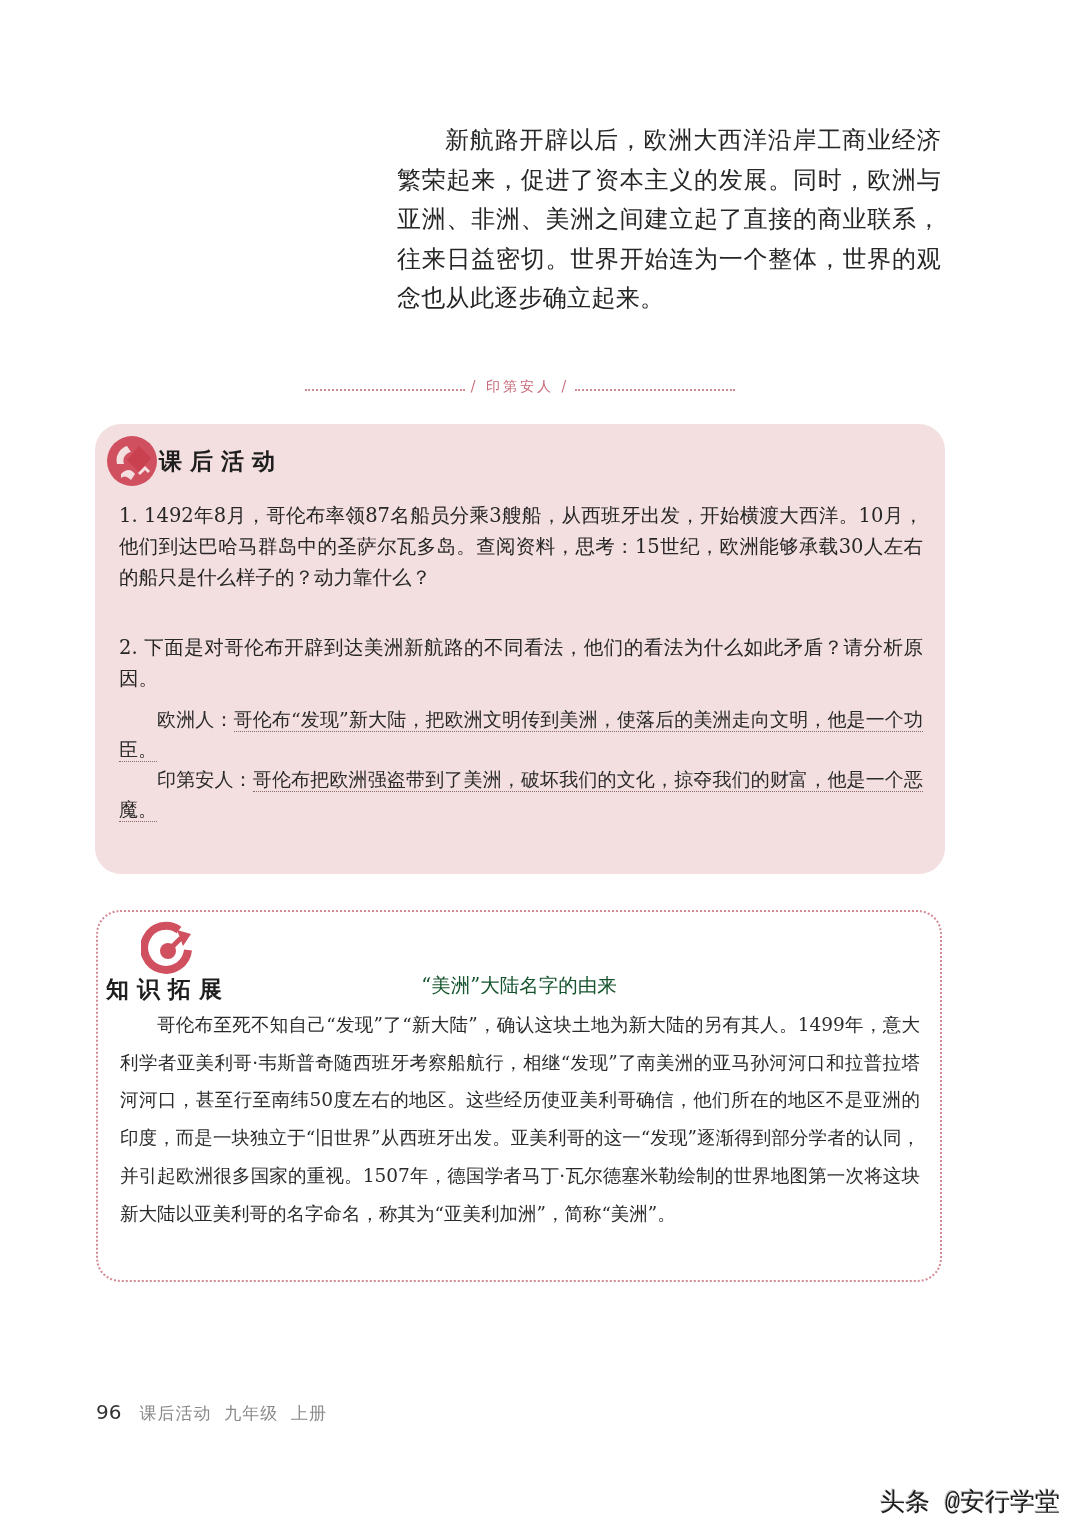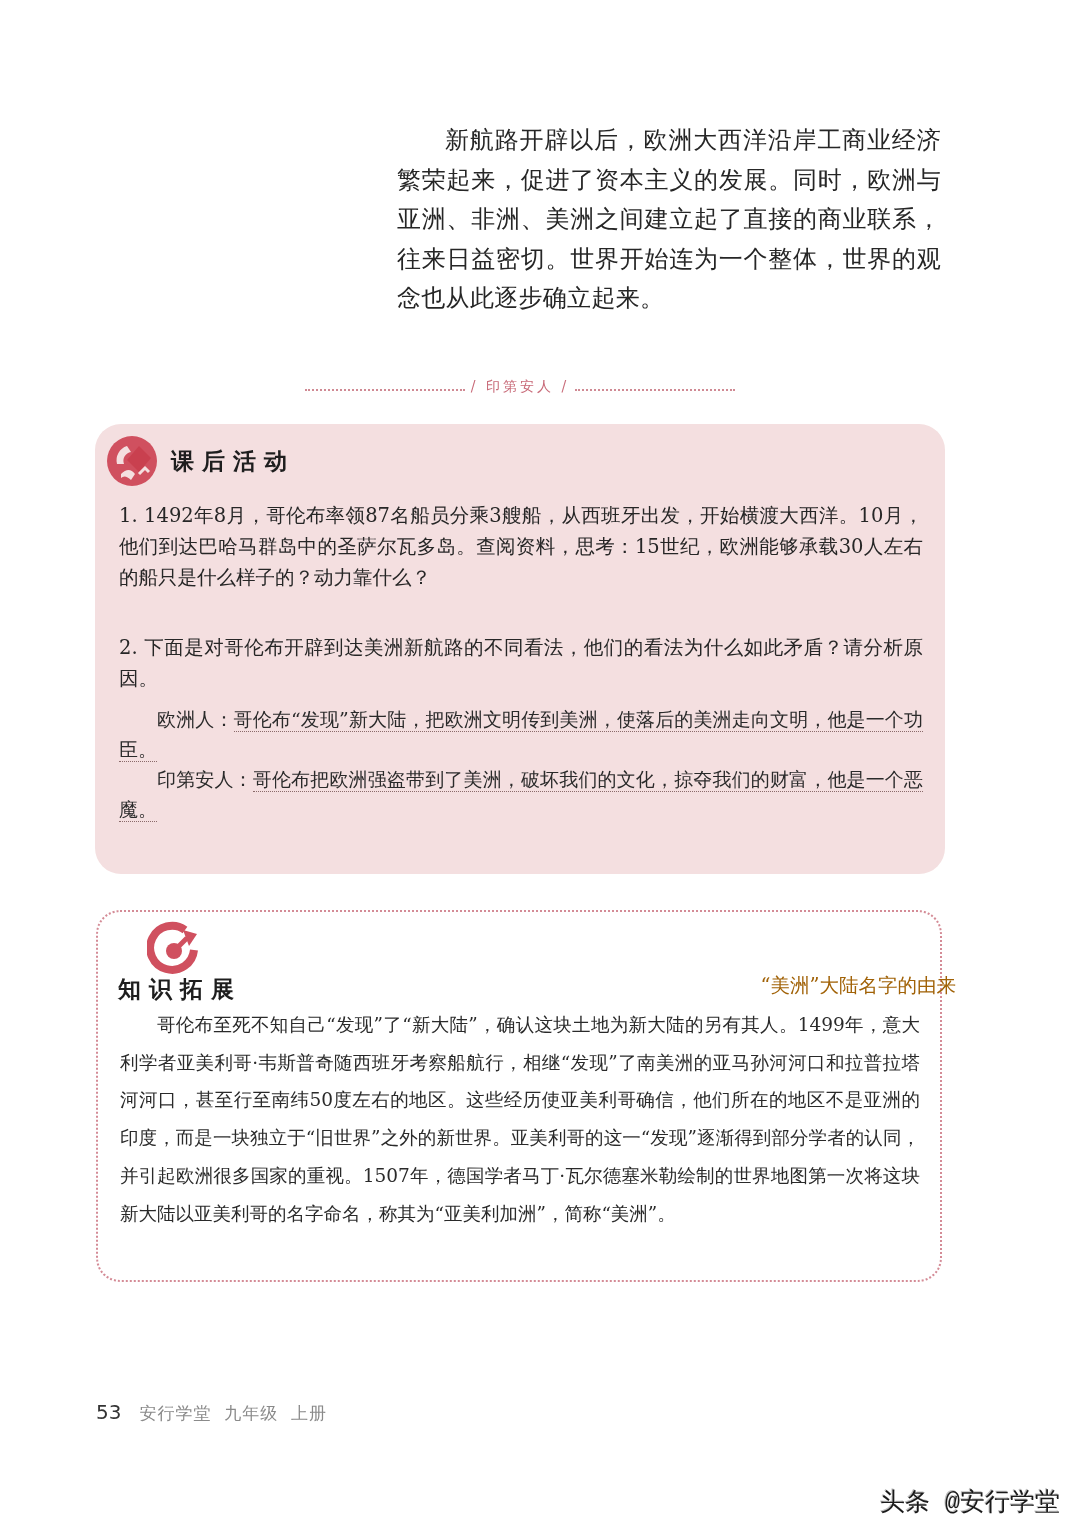"课后活动" .section-head .title { margin-left: 12px -> none }
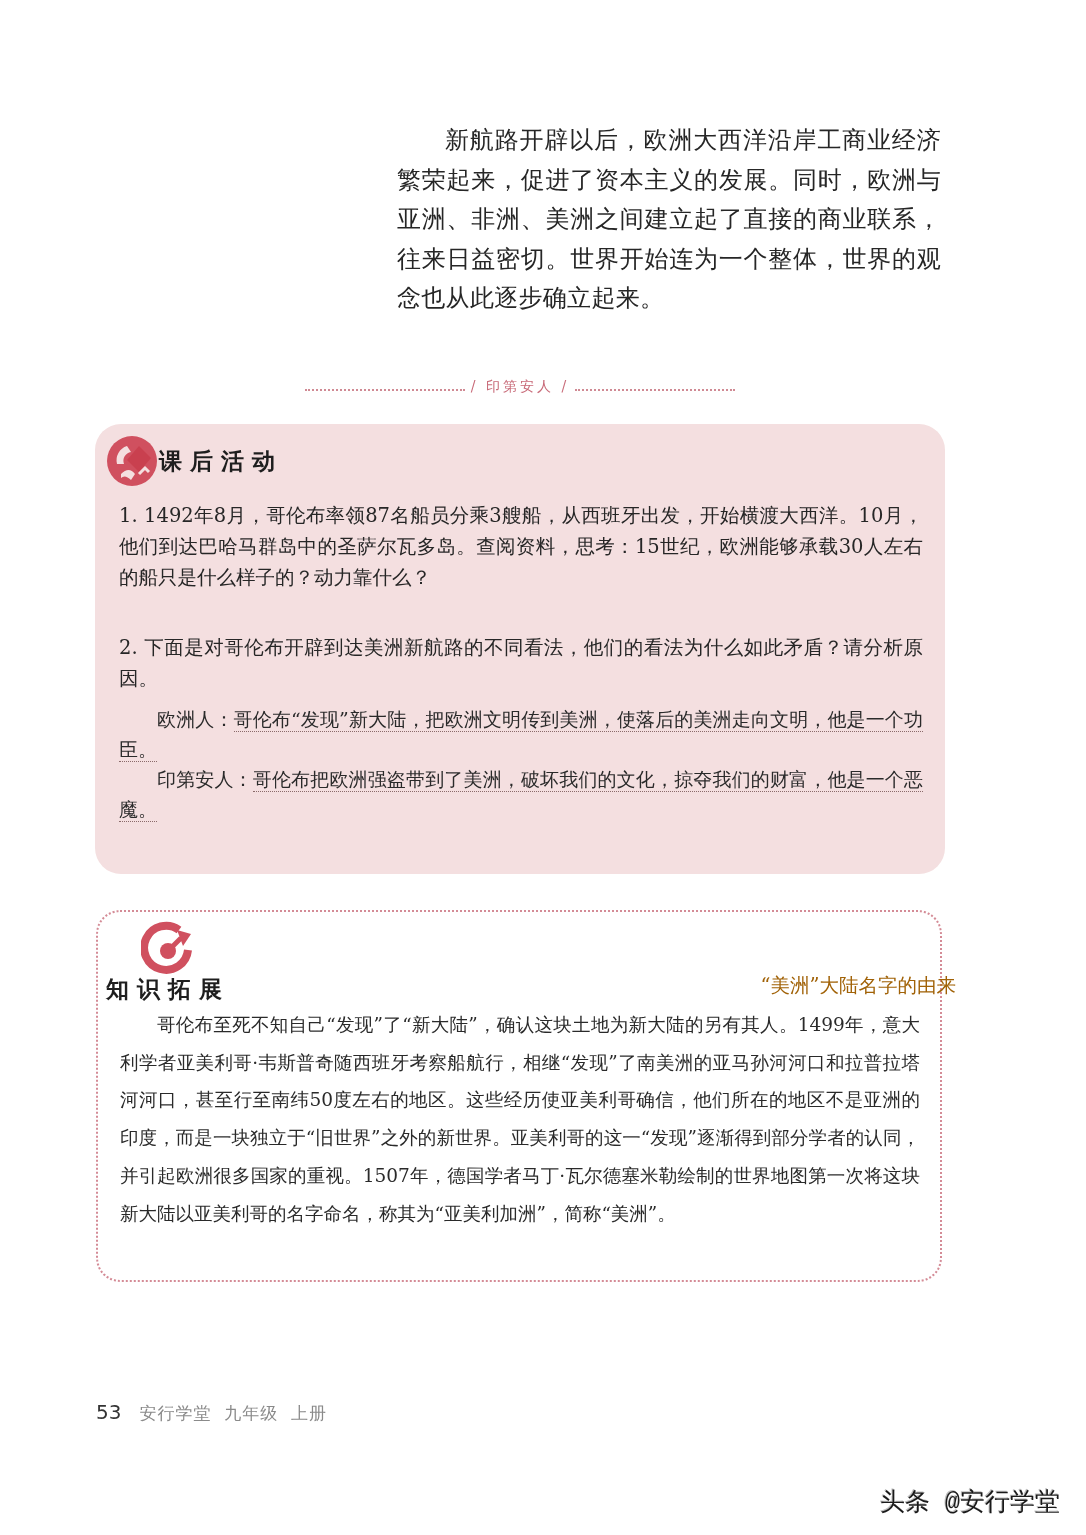"“美洲”大陆名字的由来" .k-title { color: #a16207 -> #14532d; left: 16px -> 0; text-align: right -> center }
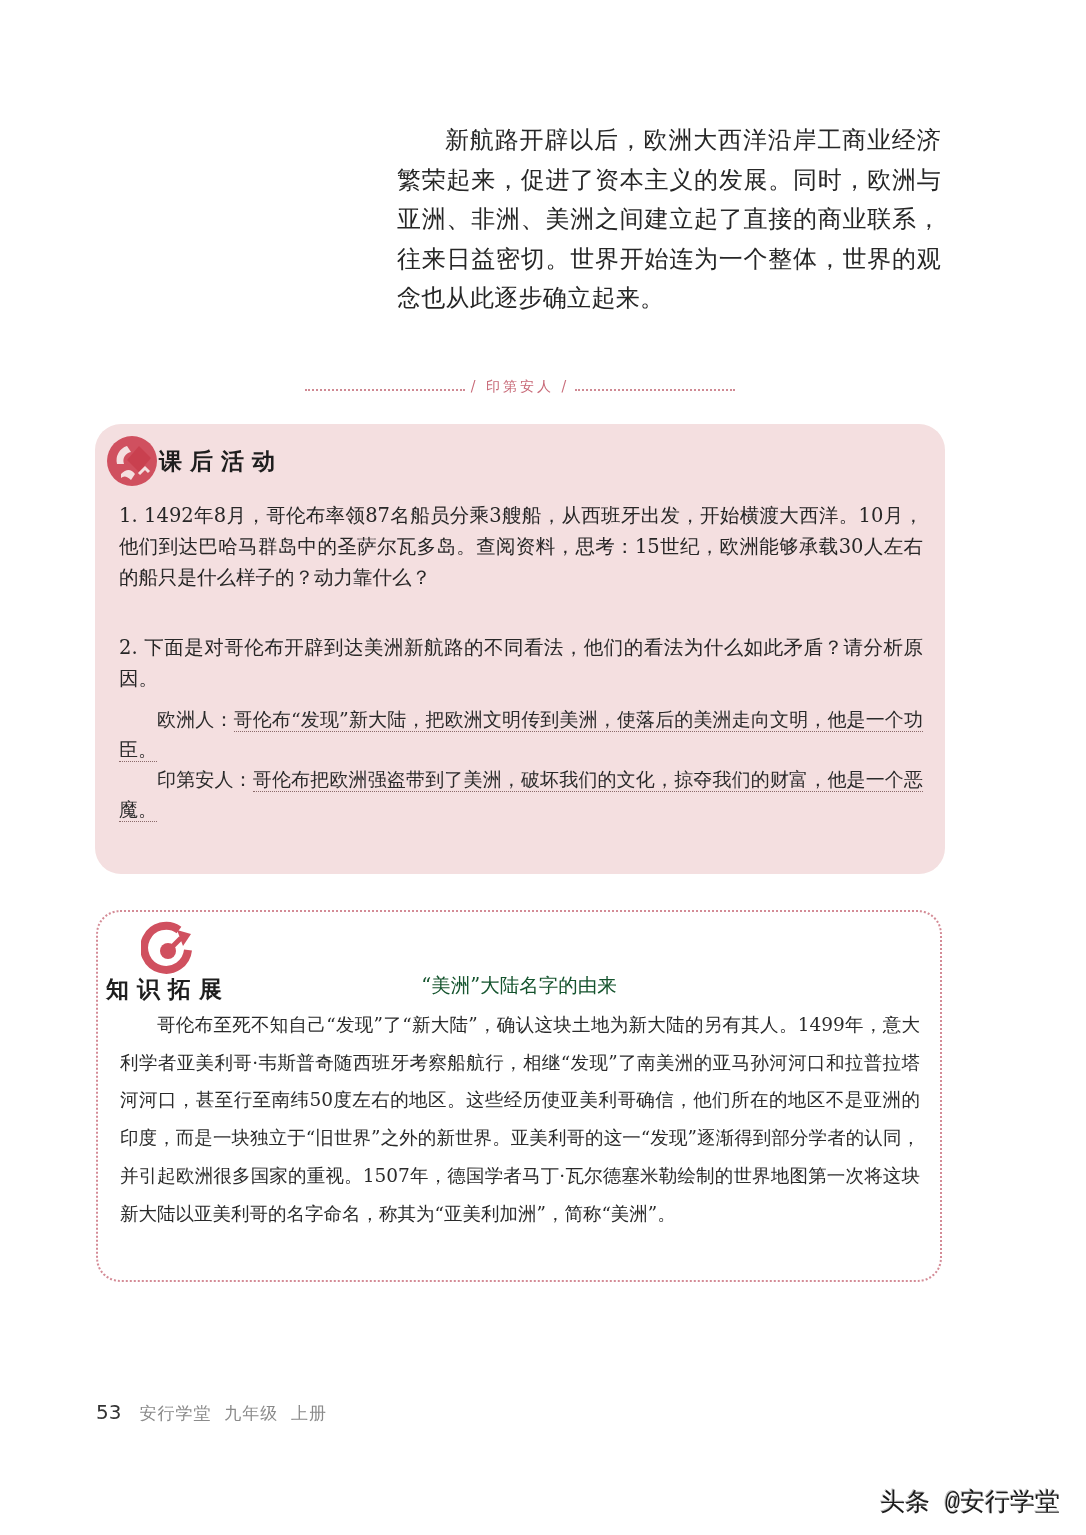"哥伦布至死不知自己“发现”了“新大陆”，确认这块土地为新大陆的另有其人。1499" p { text: 之外的新世界 -> 从西班牙出发 }
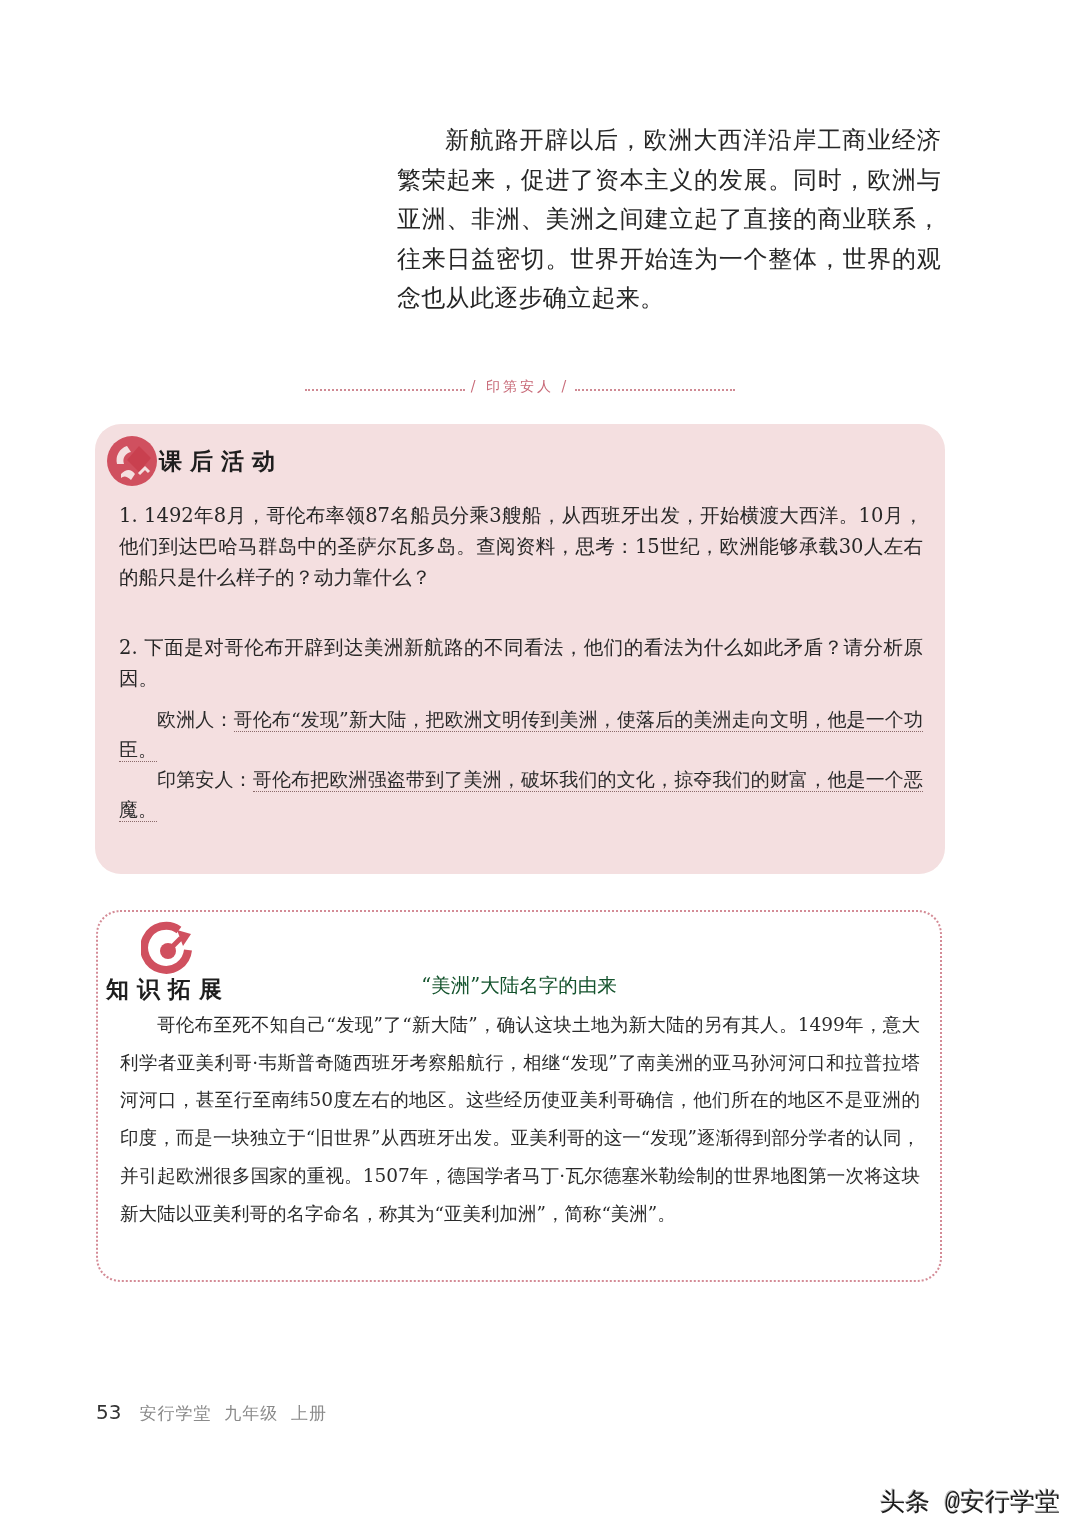"53" span.page-num { text: 53 -> 96 }
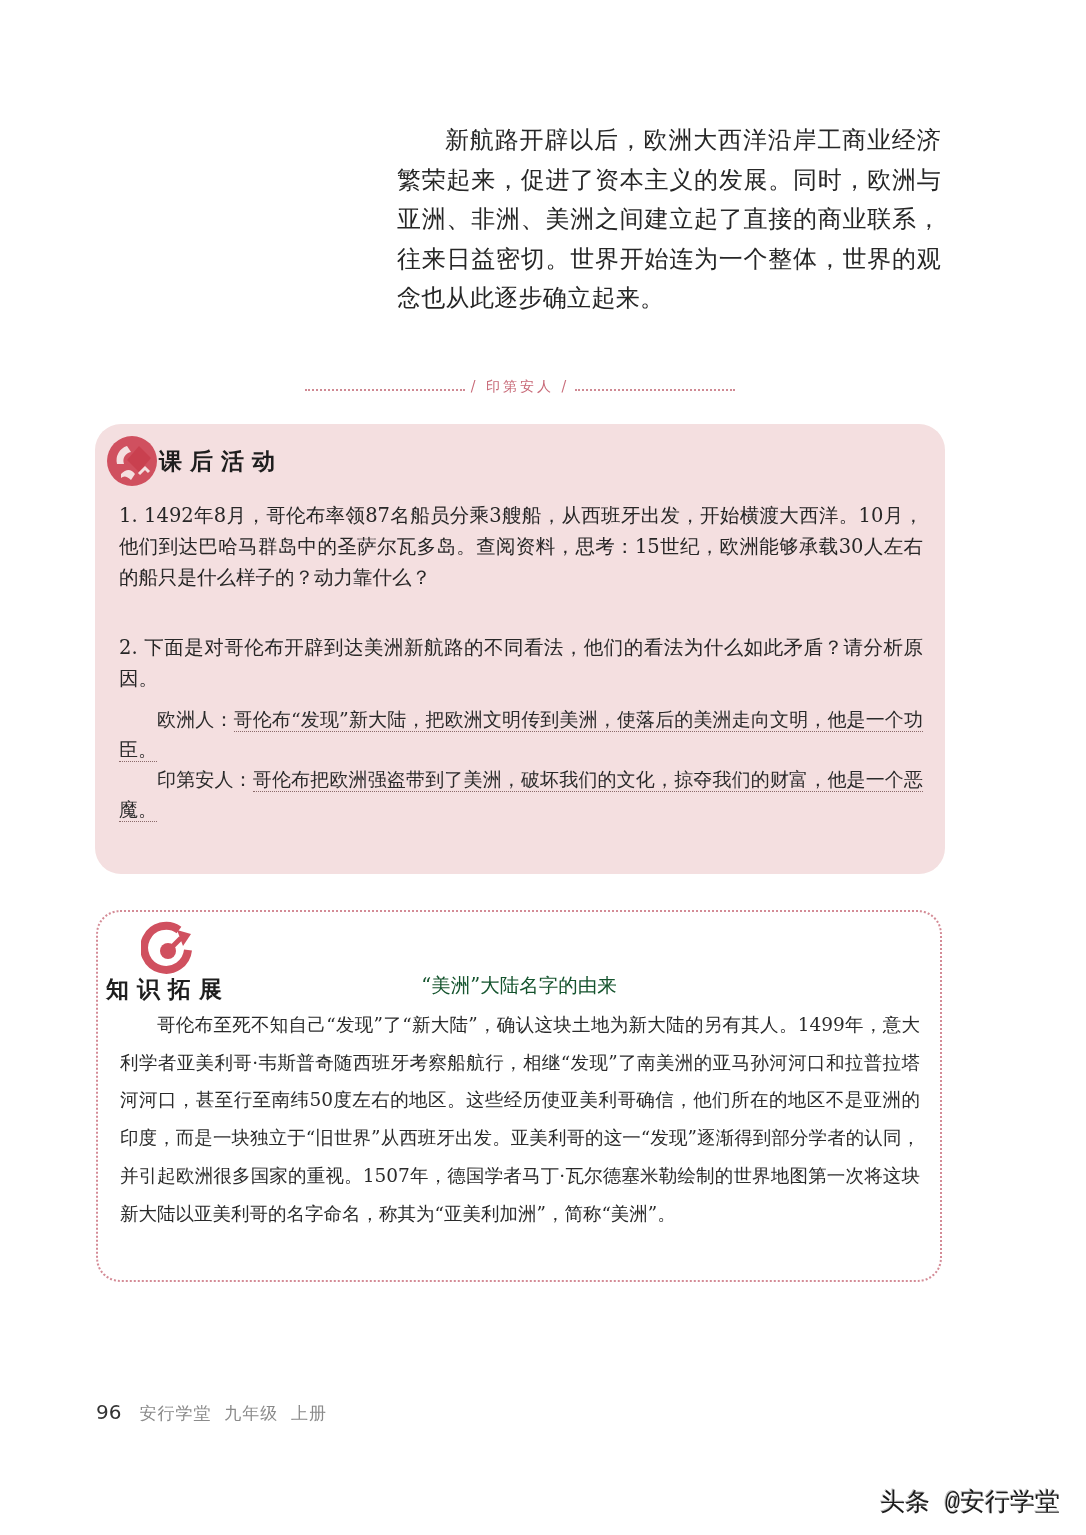"安行学堂 九年级 上册" span.book { text: 安行学堂 -> 课后活动 }
